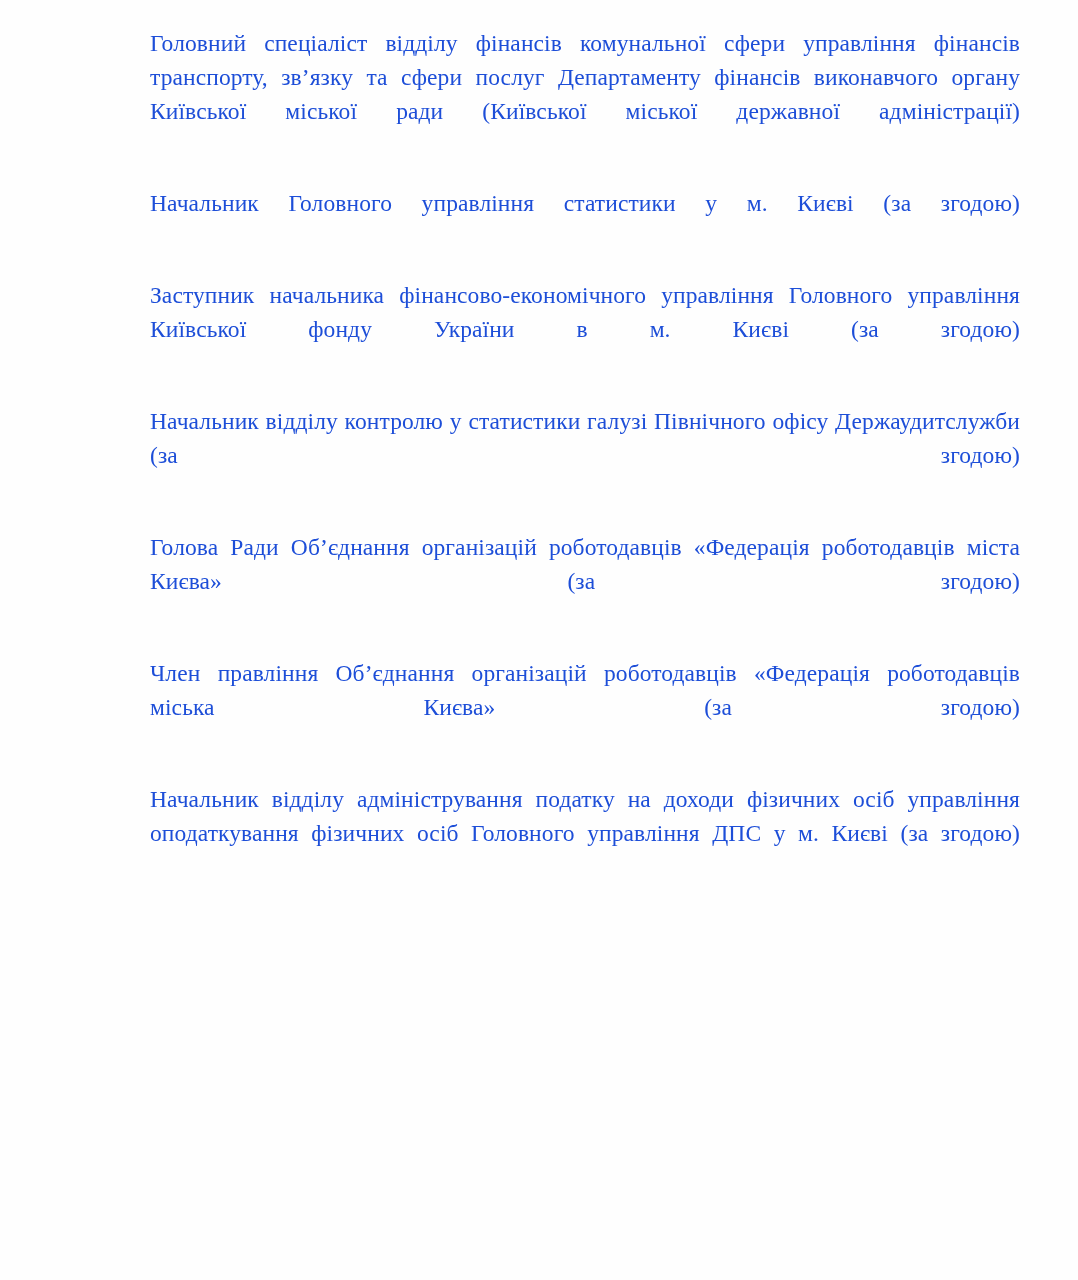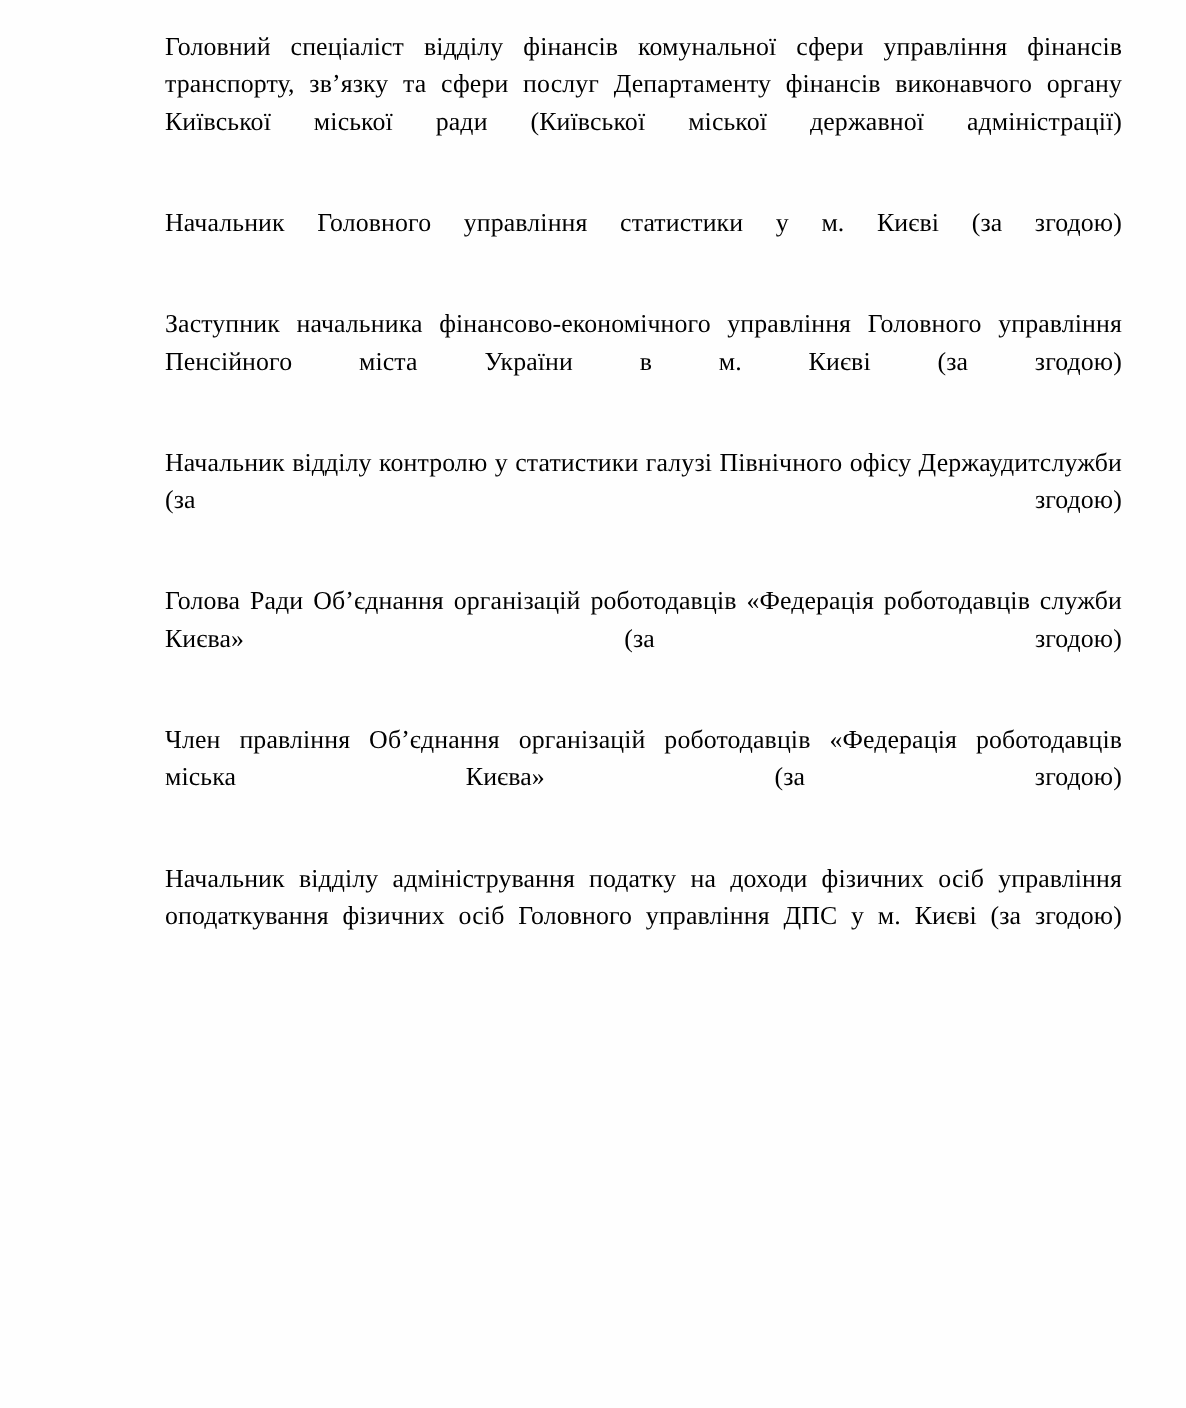"Головний спеціаліст відділу фінансів" .para { color: #000000 -> #1d4ed8 }
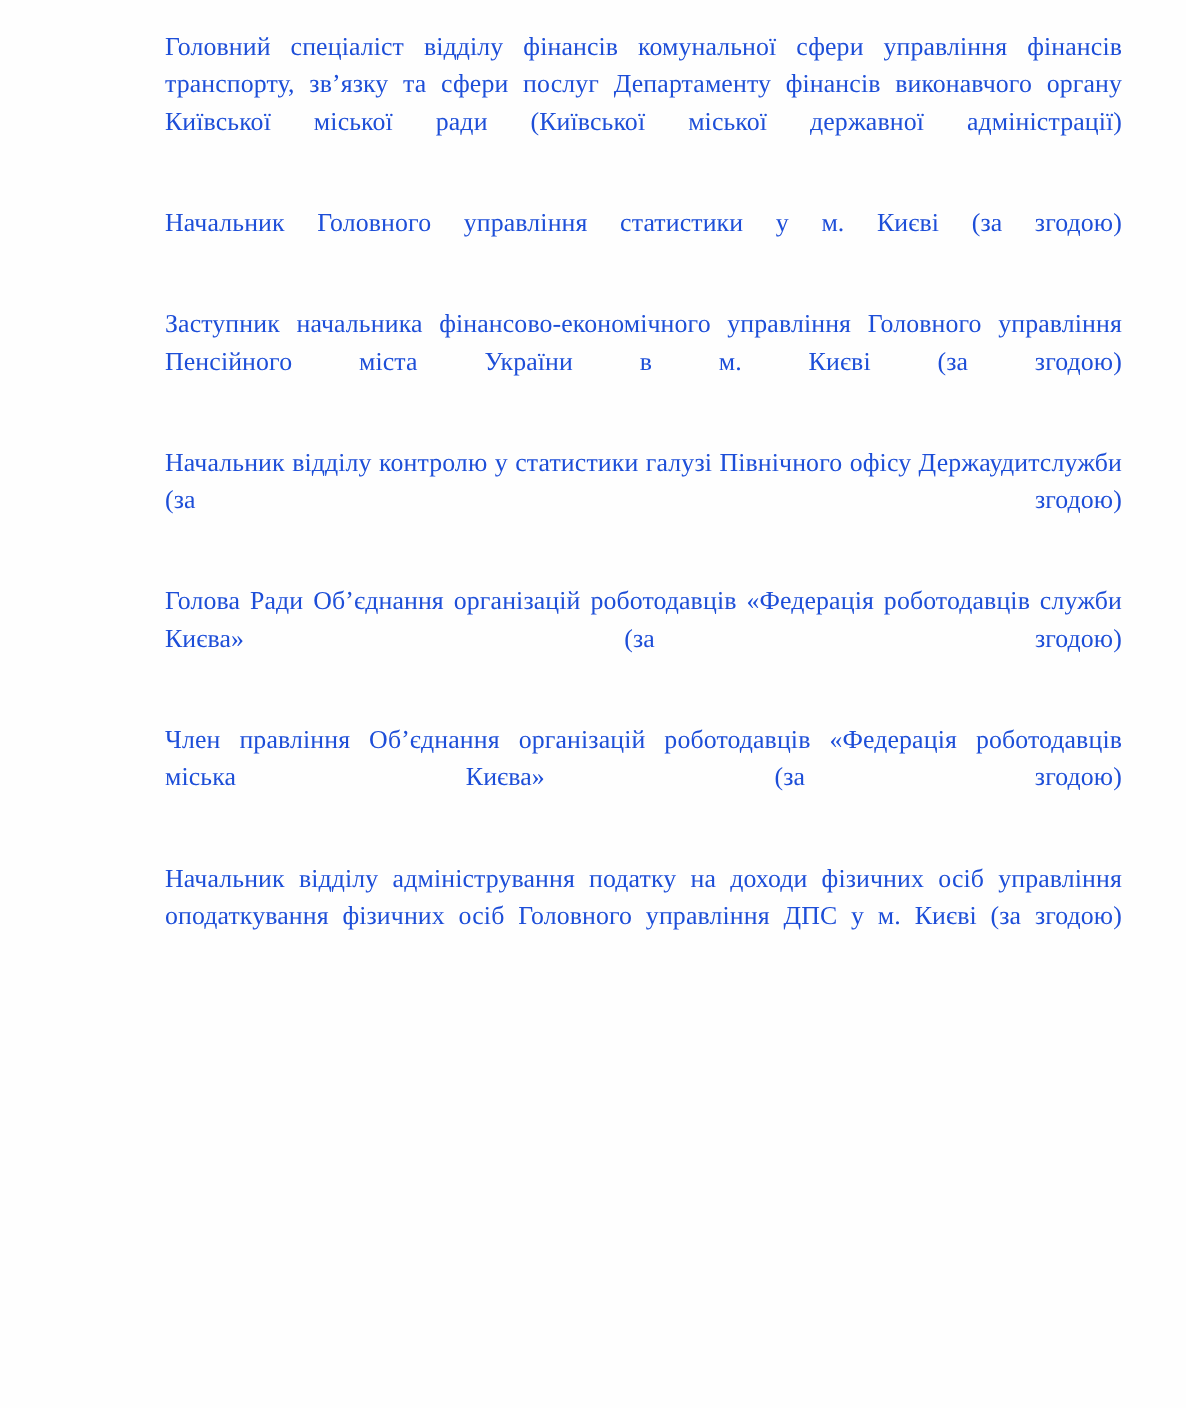"Заступник начальника" p.para { text: Пенсійного міста -> Київської фонду }
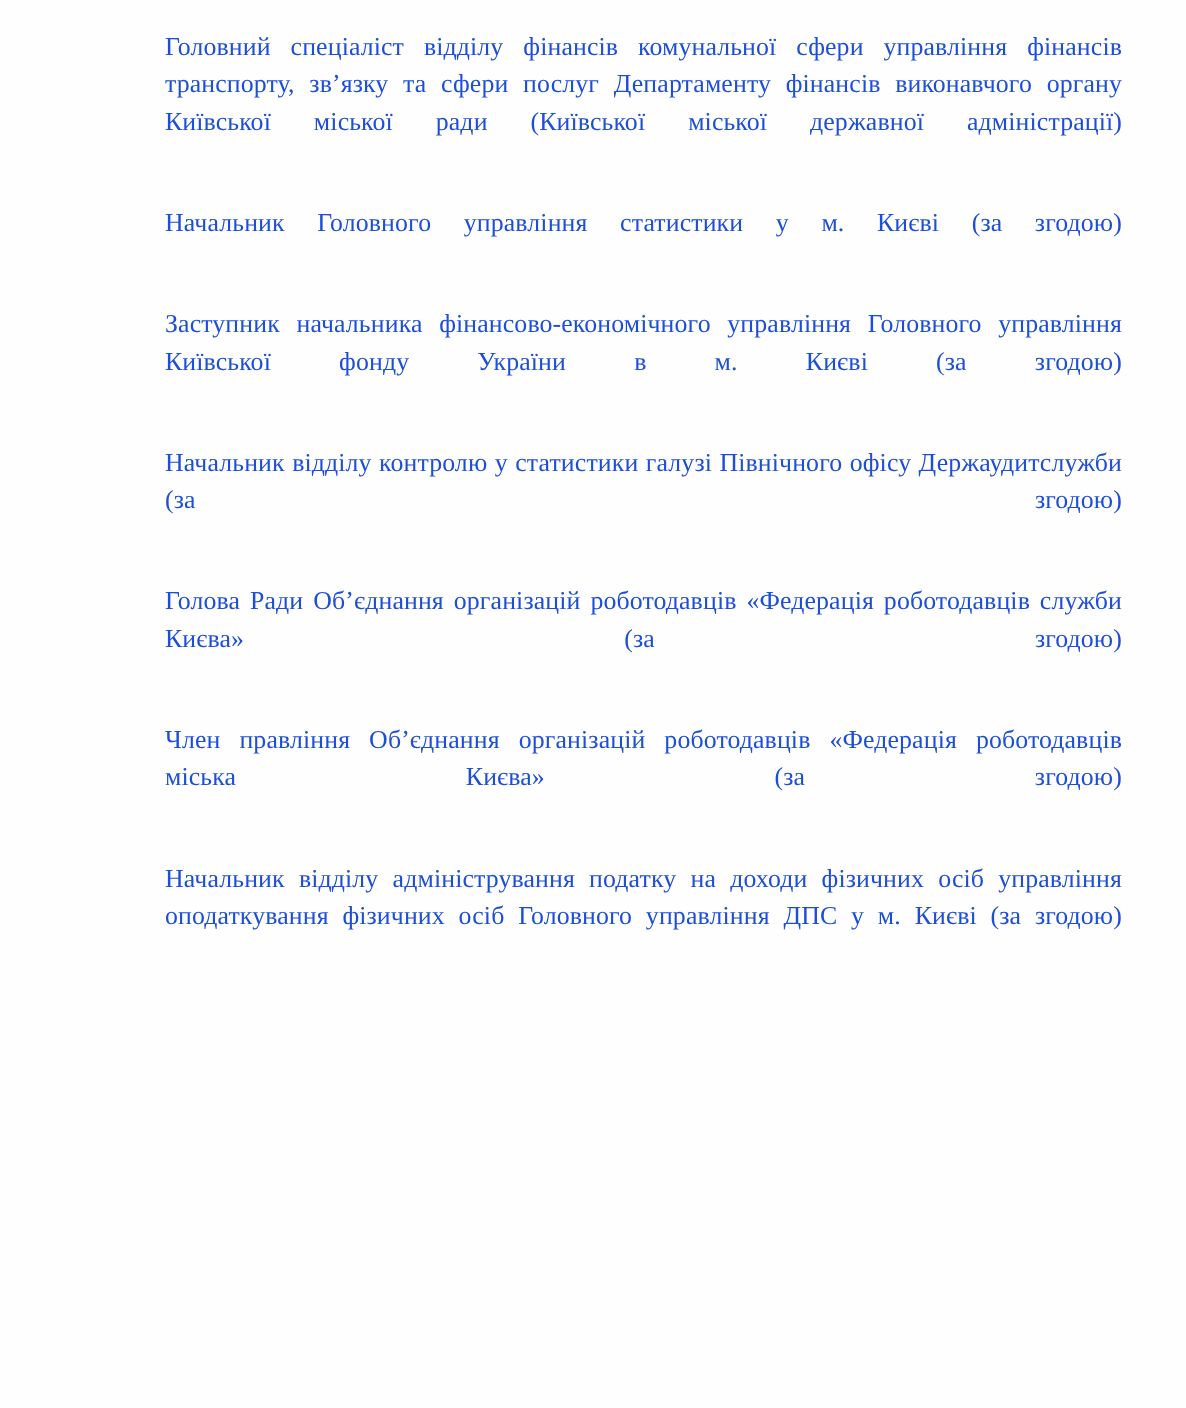"Голова Ради Об’єднання організацій" p.para { text: служби -> міста }
